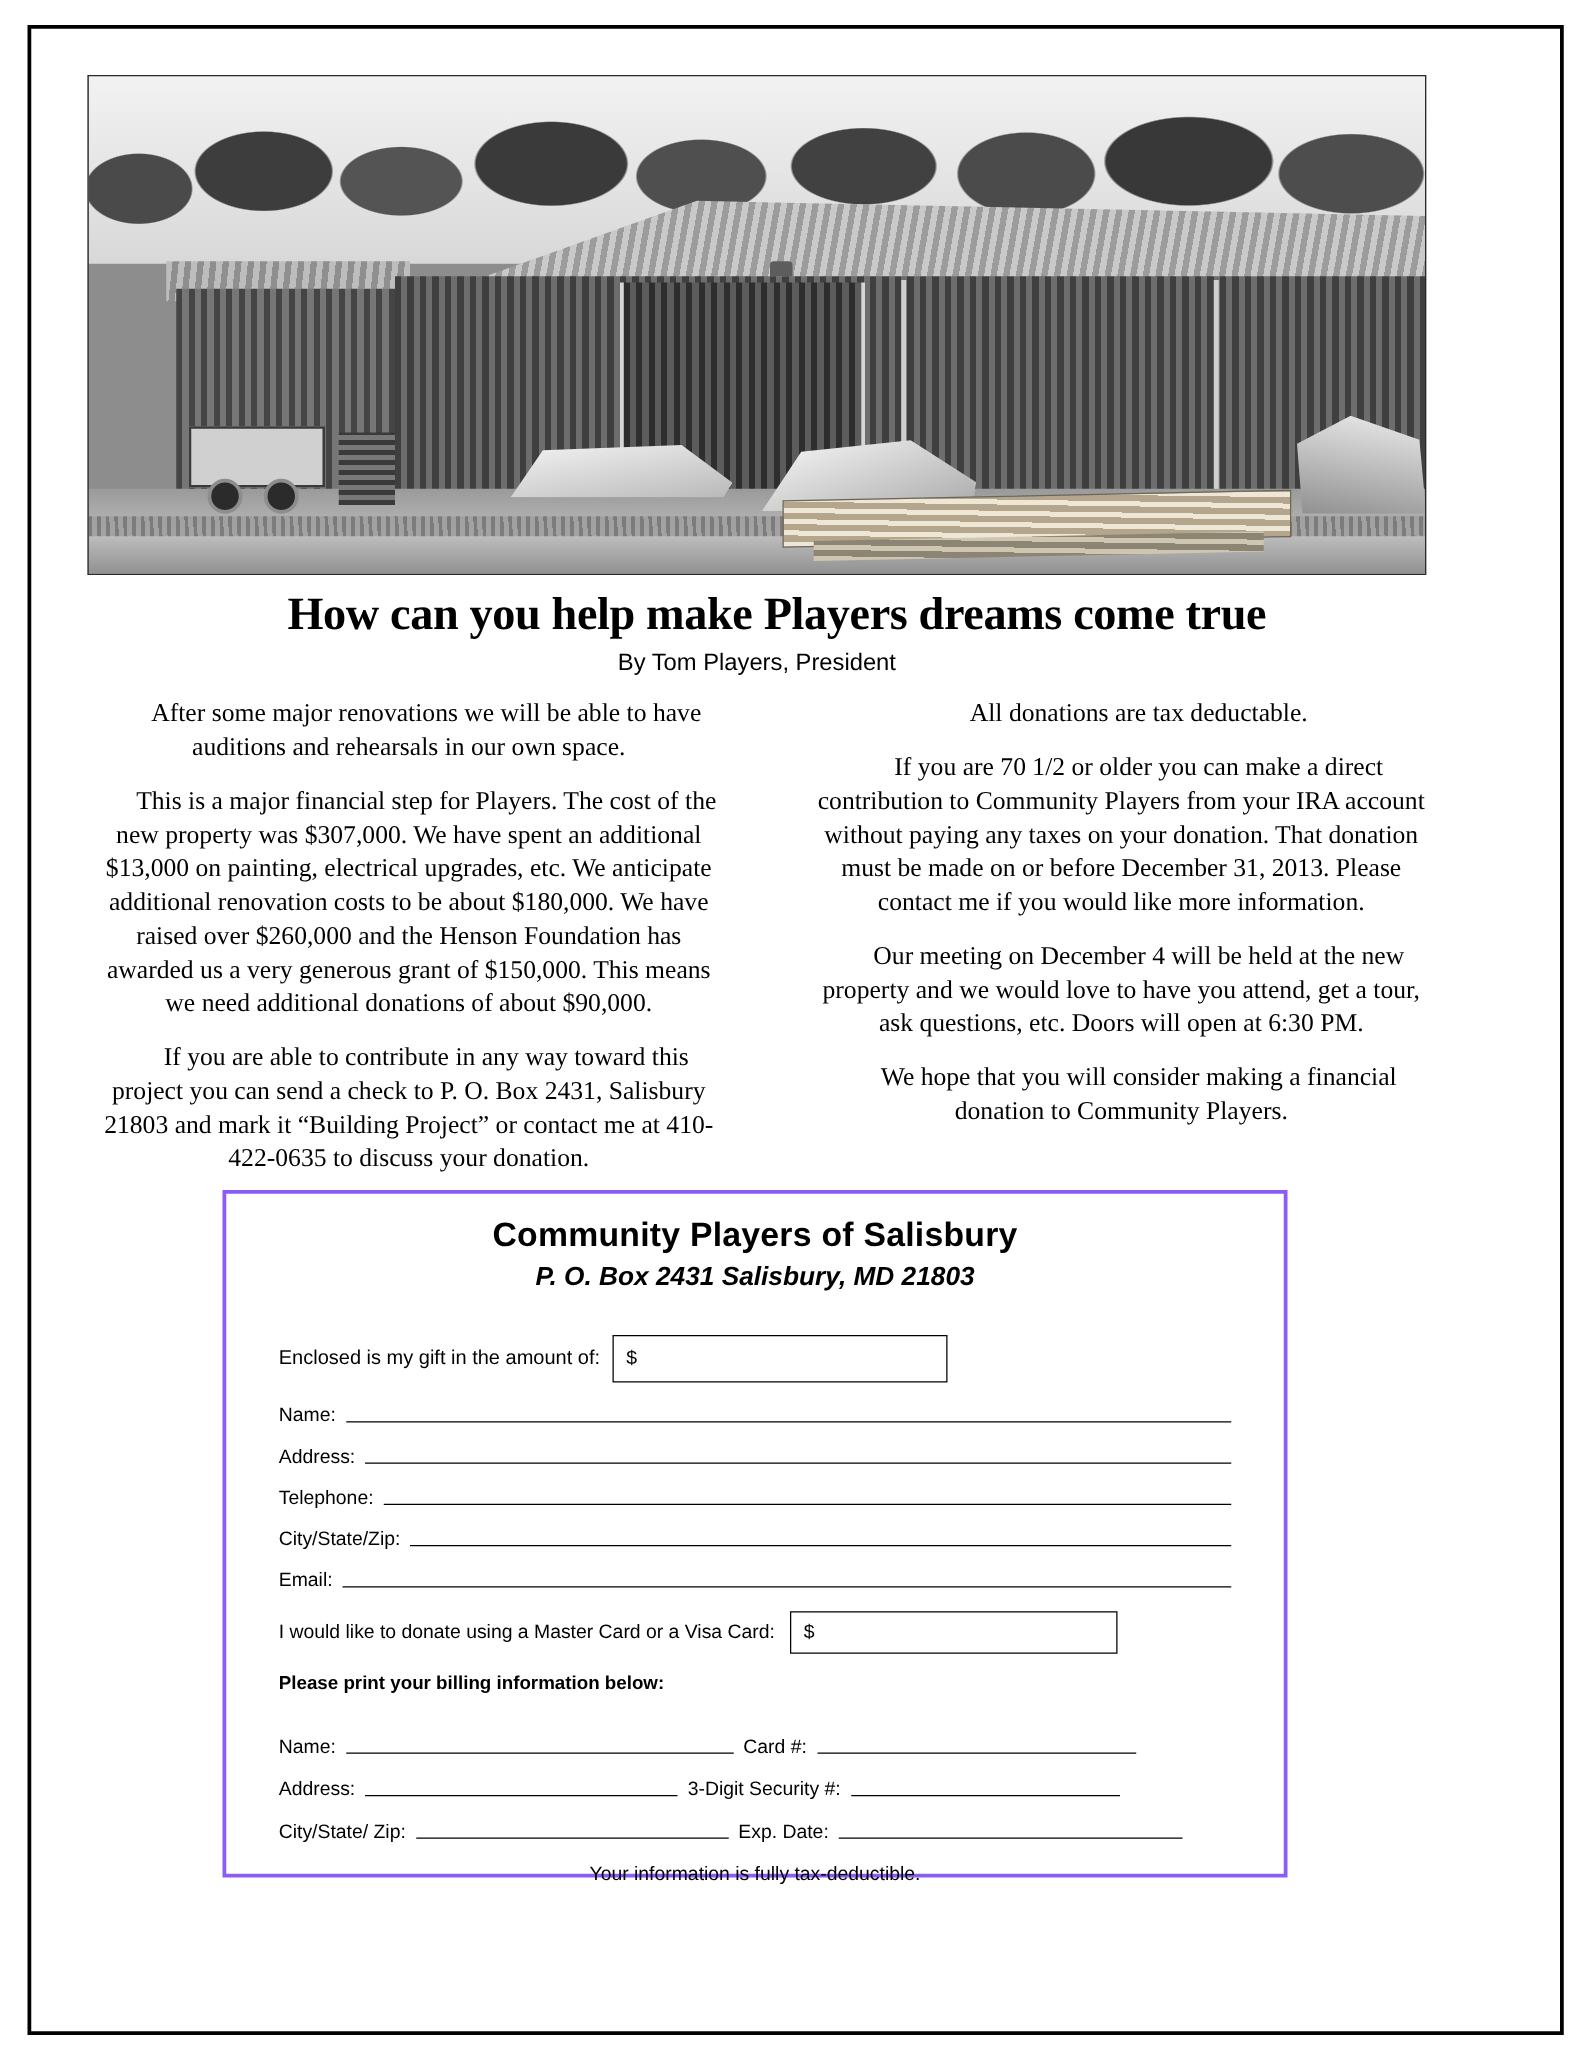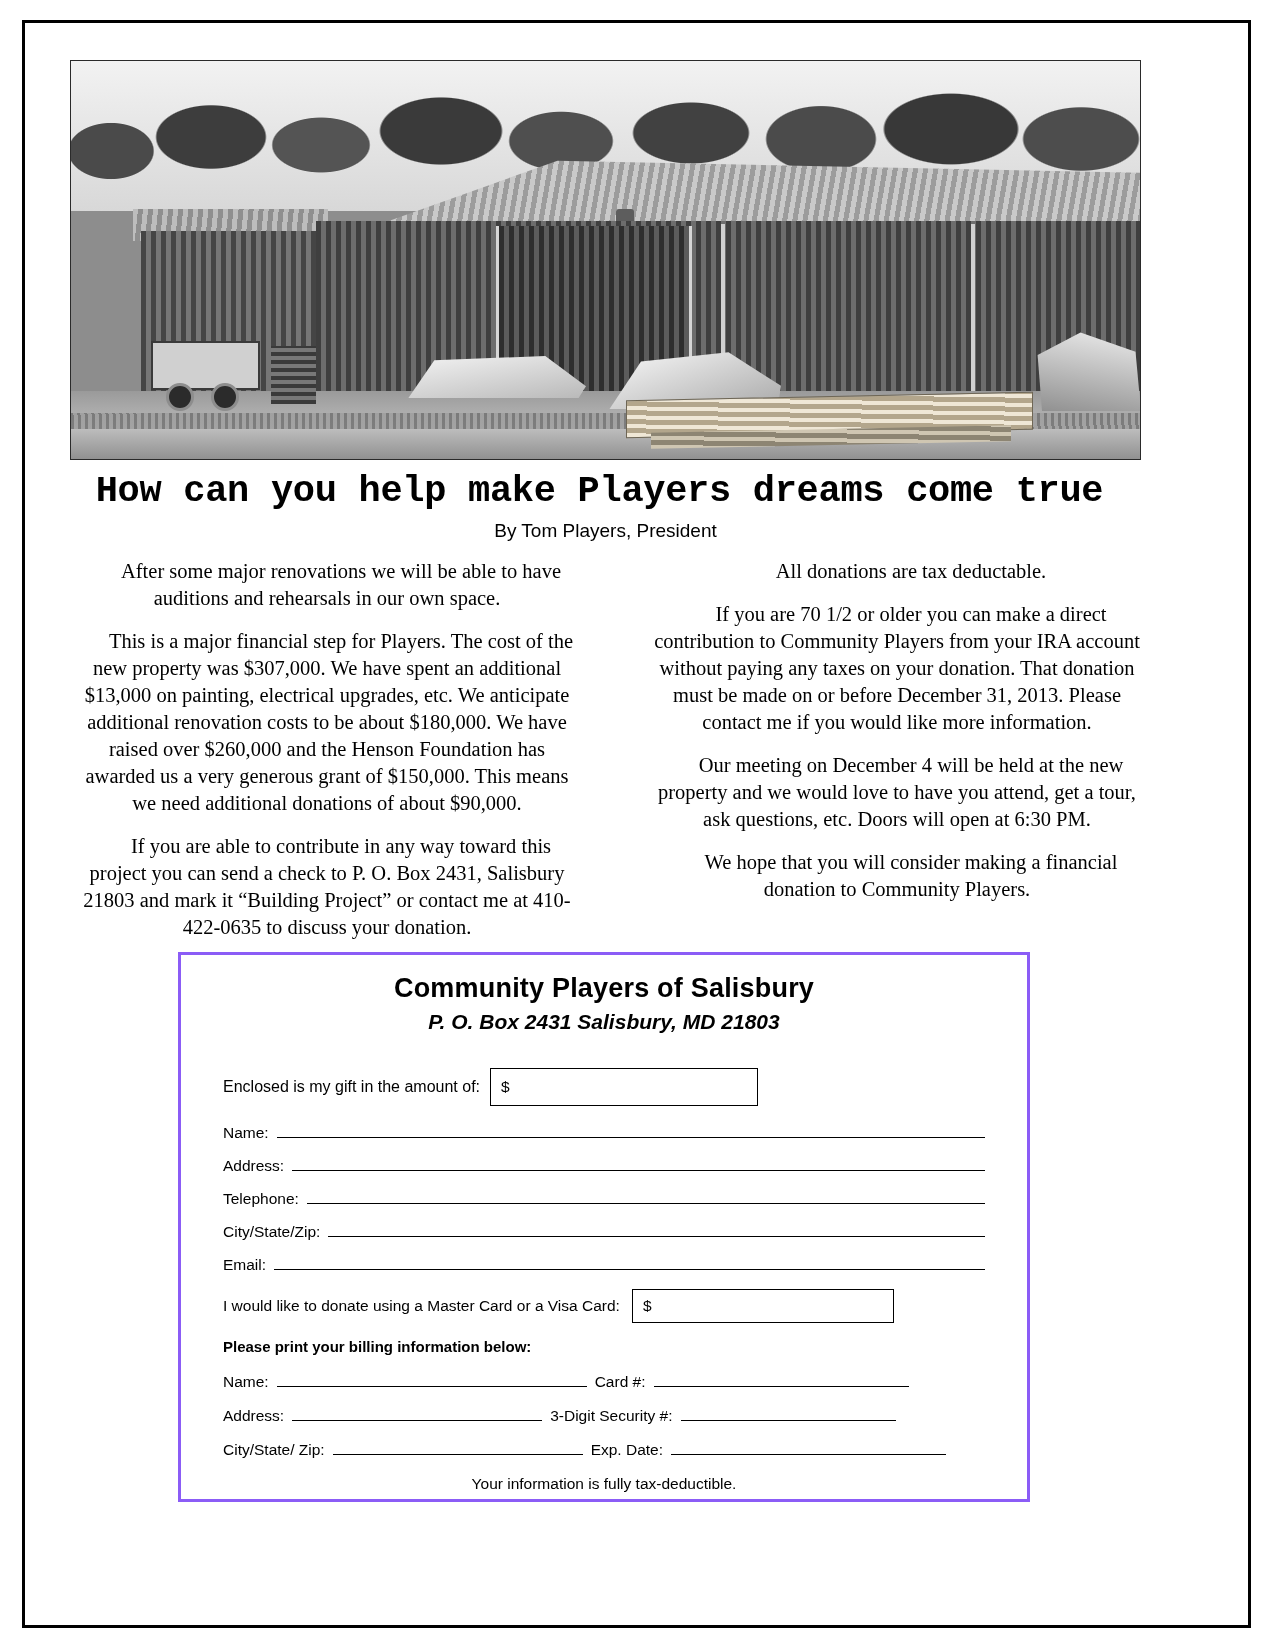"How can you help make" .headline { font-family: Liberation Mono, monospace -> Liberation Serif, serif; left: 64px -> 86px }
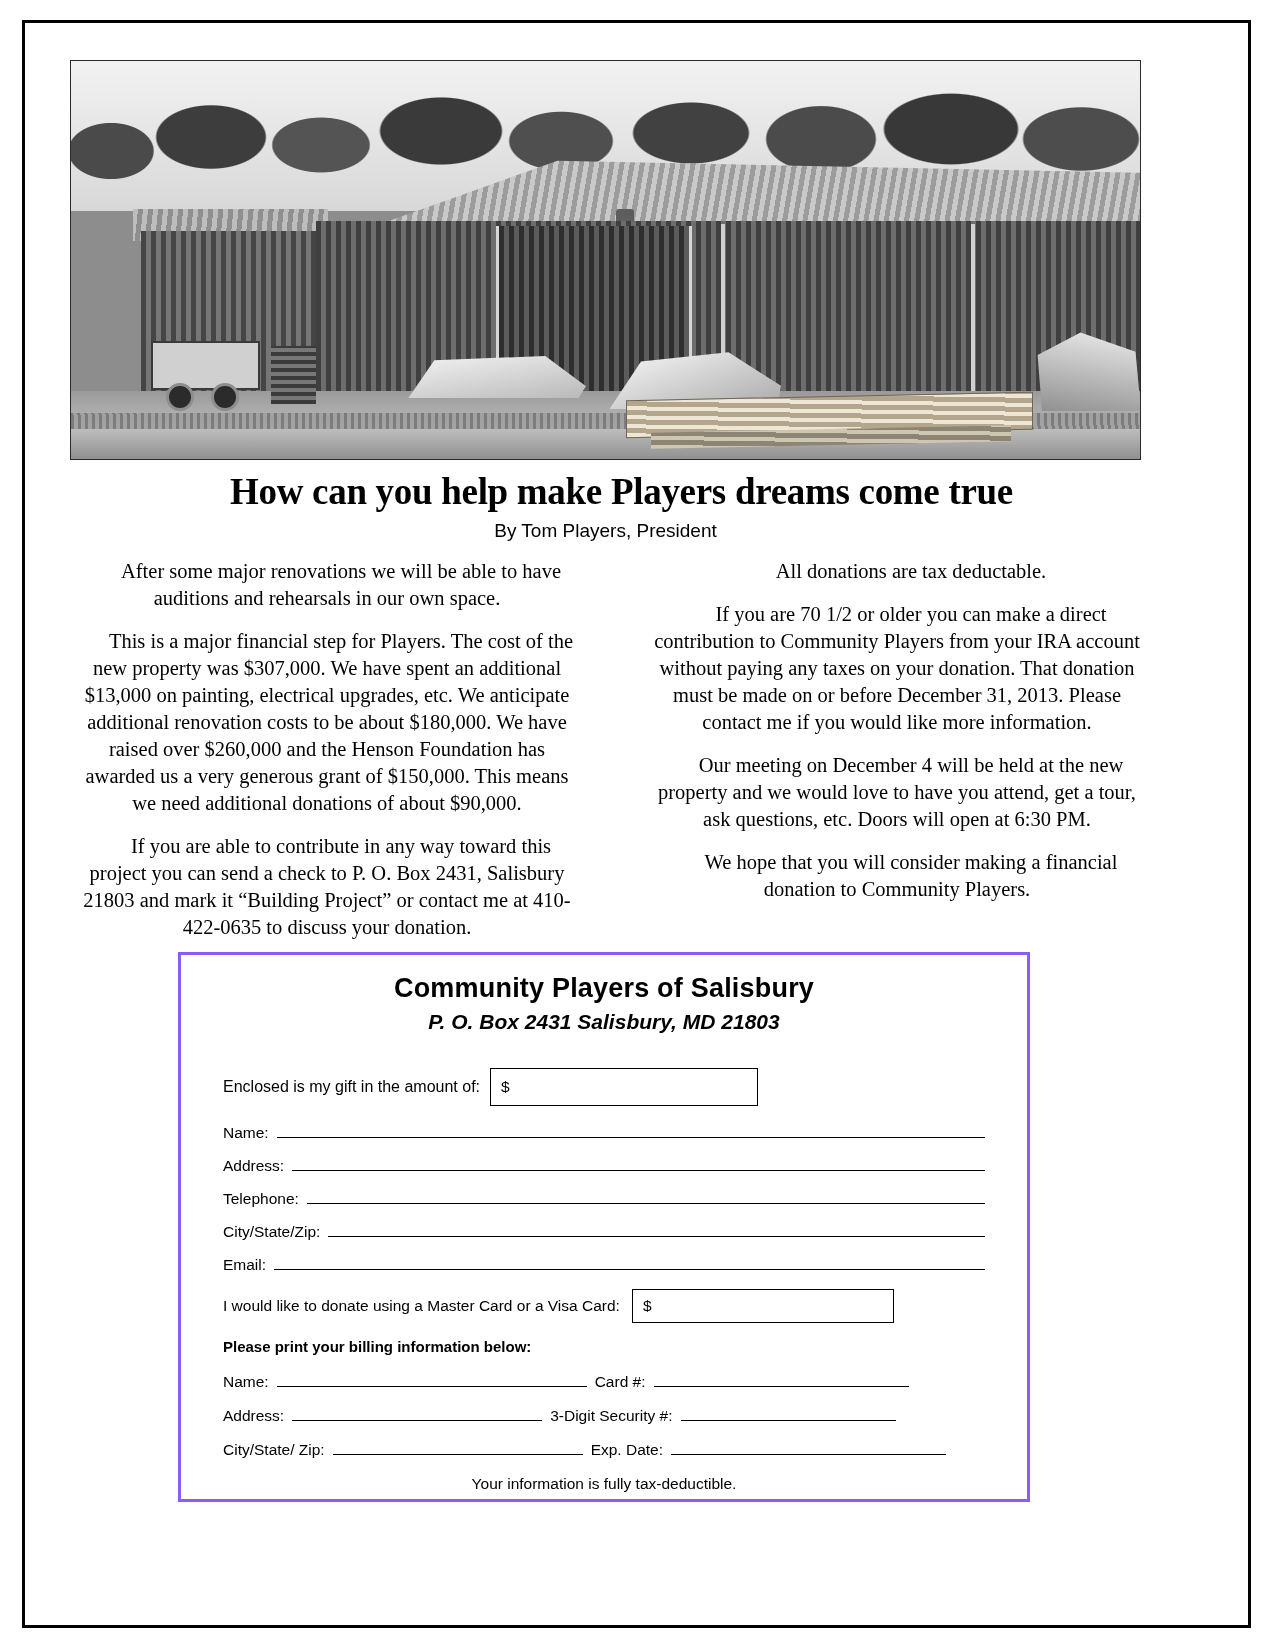"Please print your billing information" .row-print { margin-bottom: 18px -> 34px }
